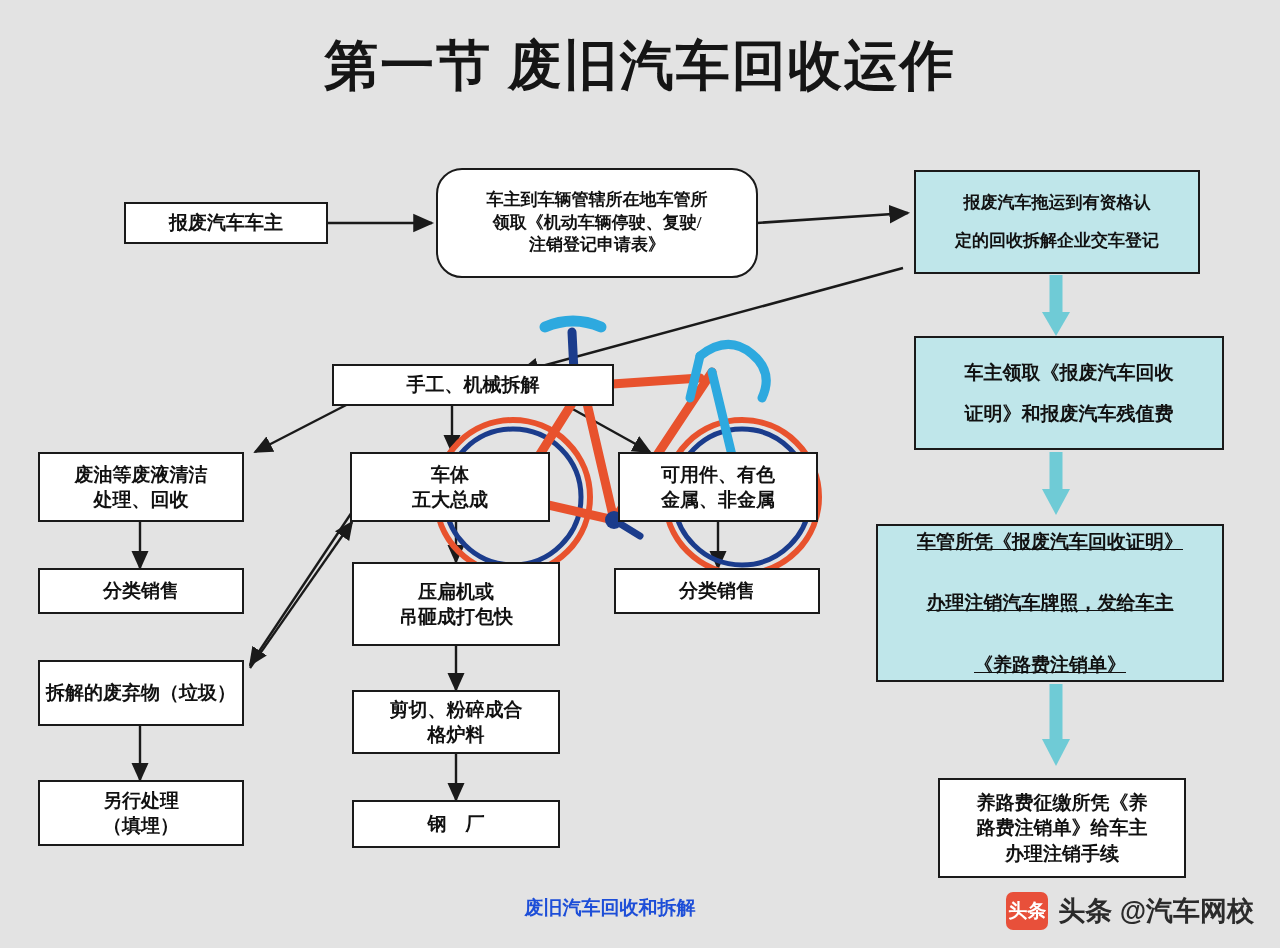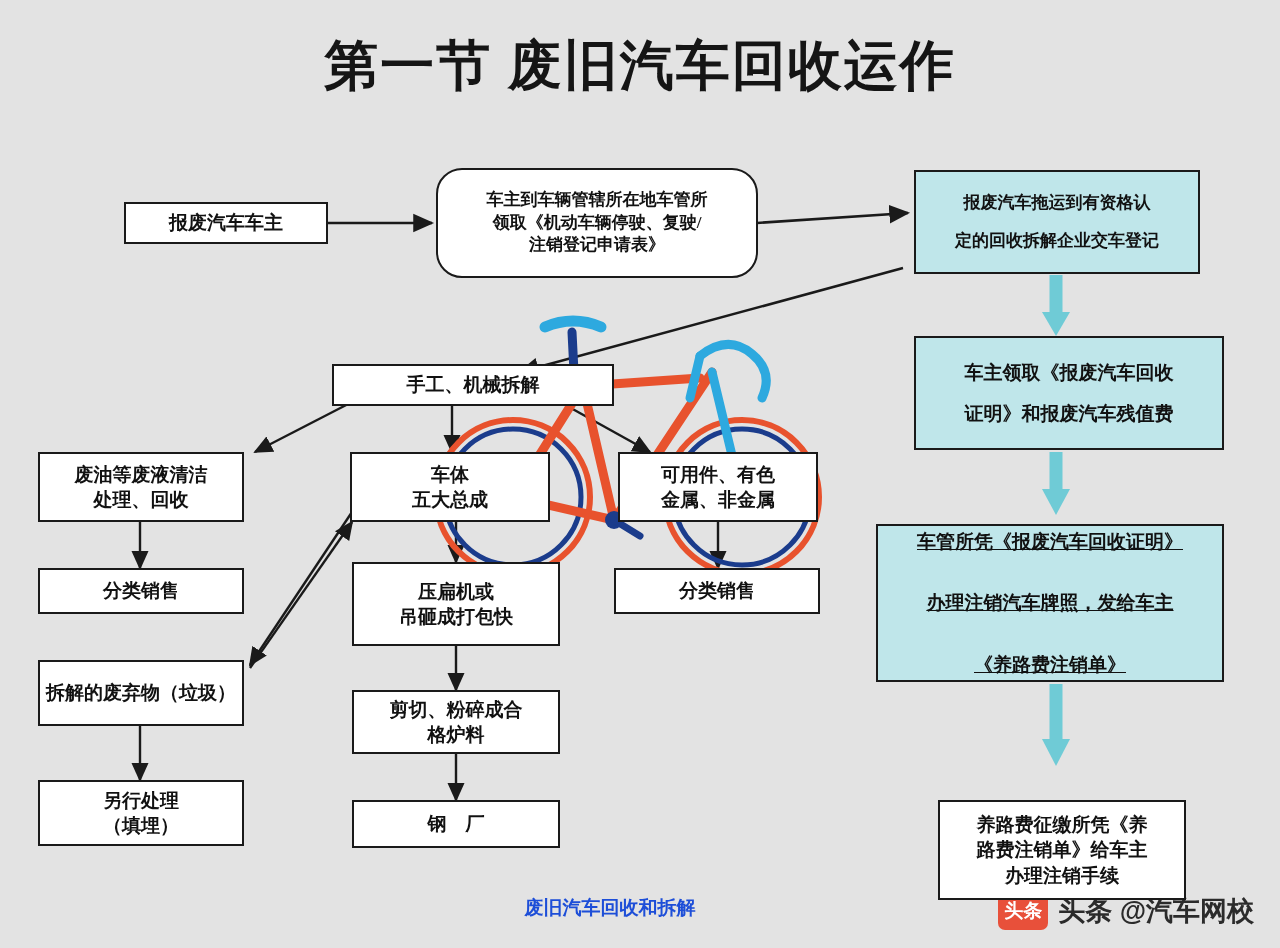"养路费征缴所凭《养" div.node { margin-top: 22px -> none }
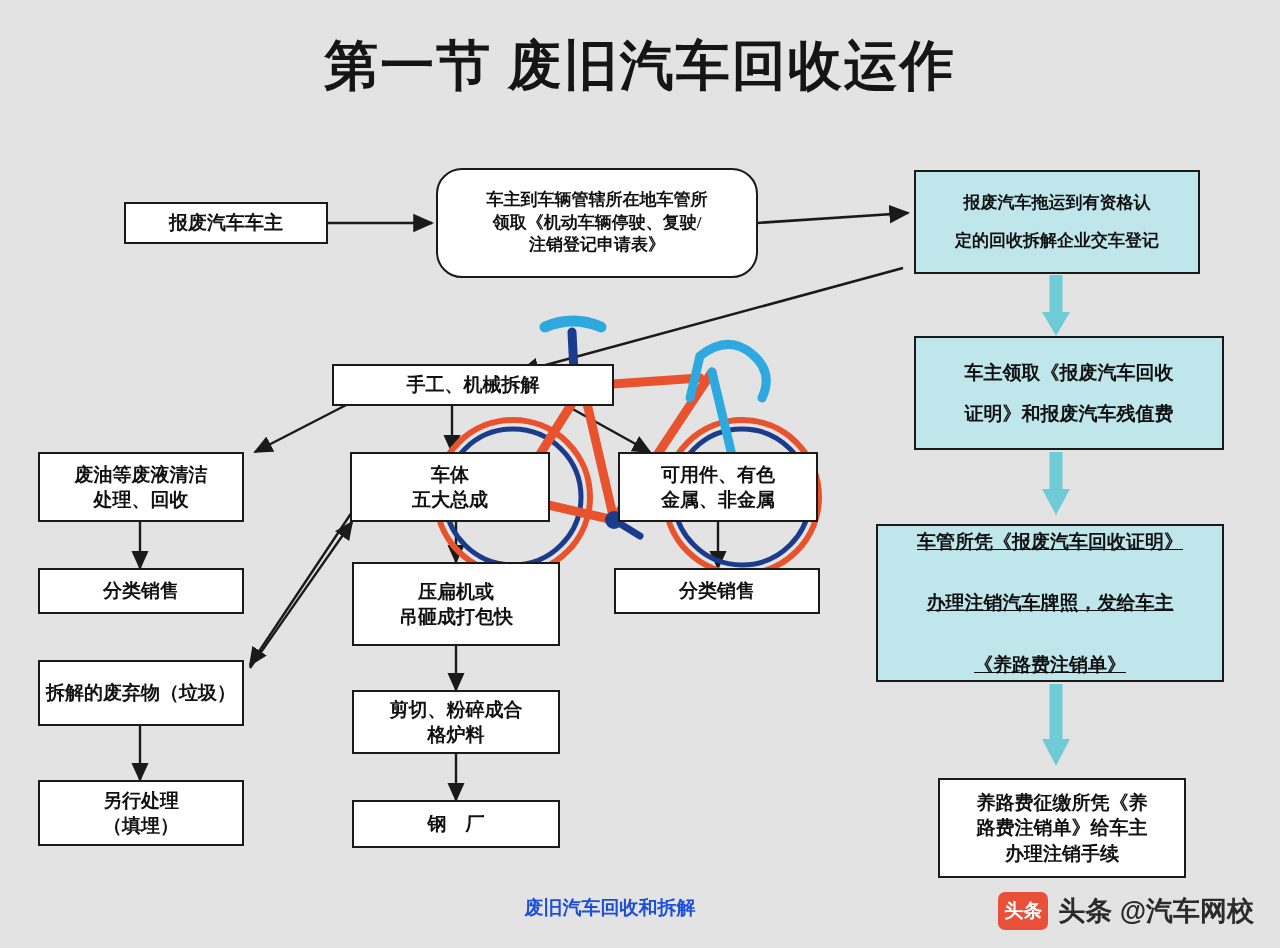"头条" .wm-logo { width: 50px -> 42px }
